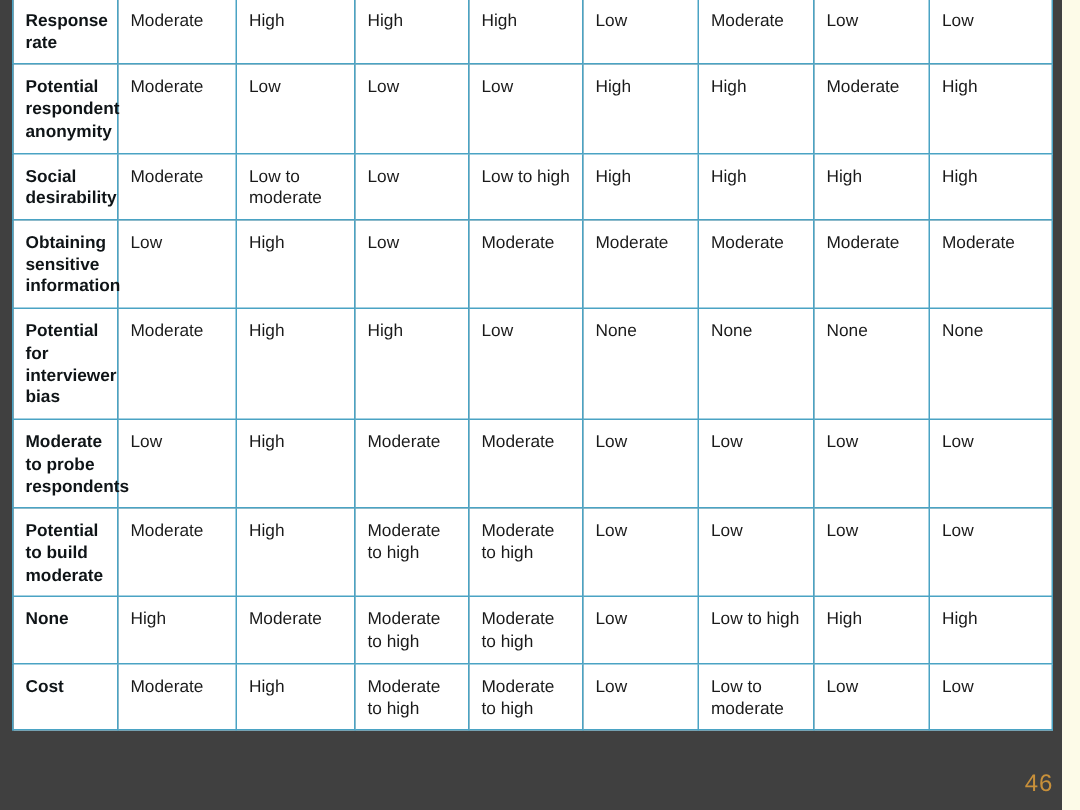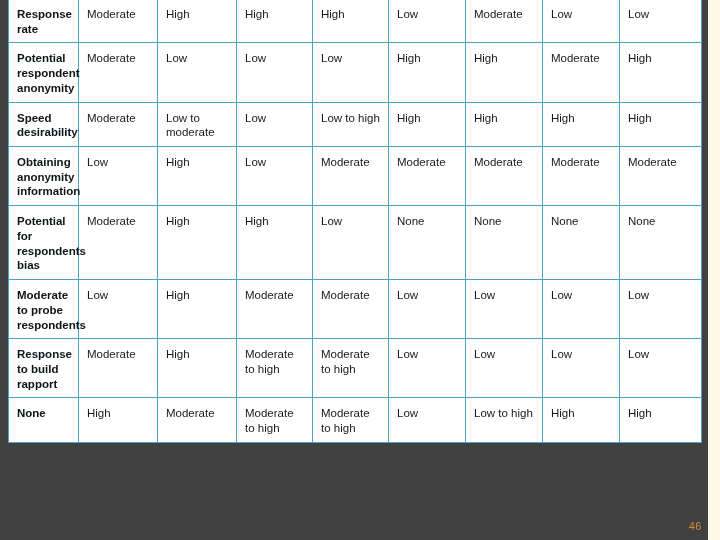"Speed desirability" td.rowlabel { text: Speed -> Social }
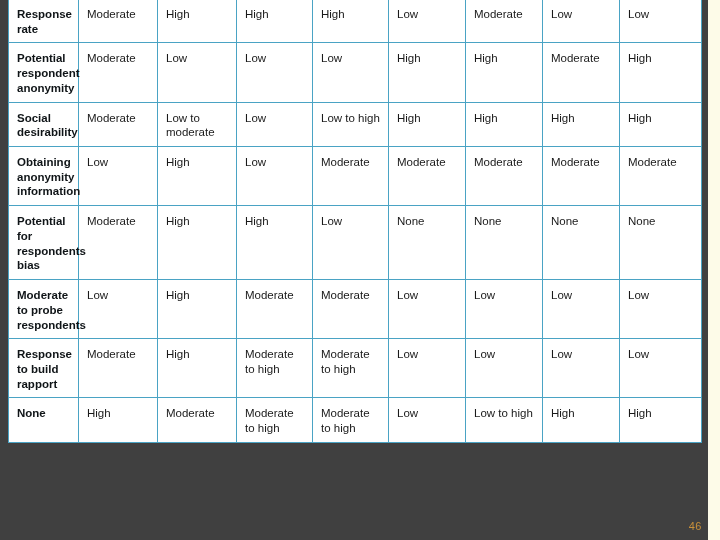"Obtaining anonymity information" td.rowlabel { text: anonymity -> sensitive }
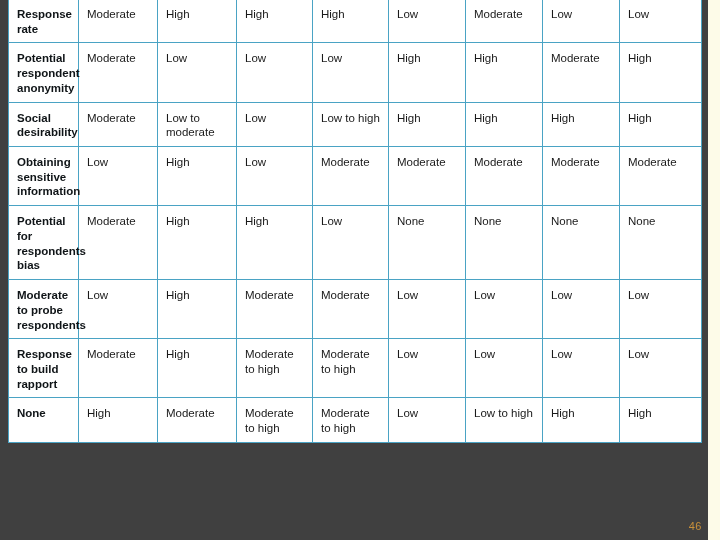"Potential for respondents bias" td.rowlabel { text: respondents -> interviewer }
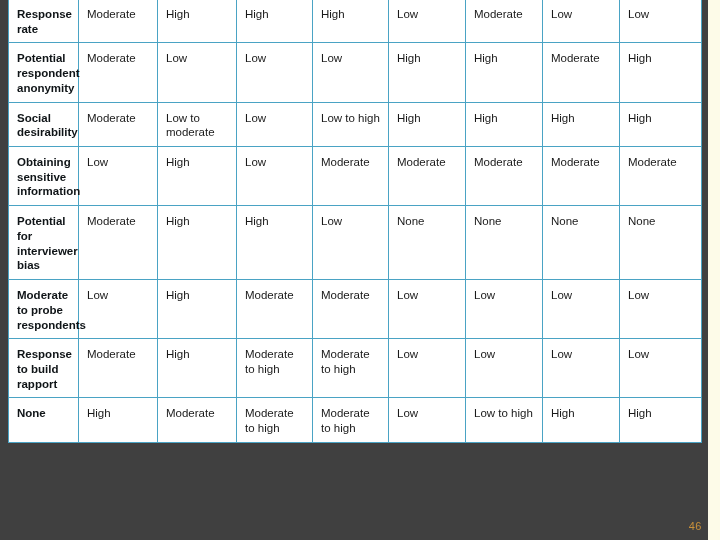"Response to build rapport" td.rowlabel { text: Response to build rapport -> Potential to build moderate }
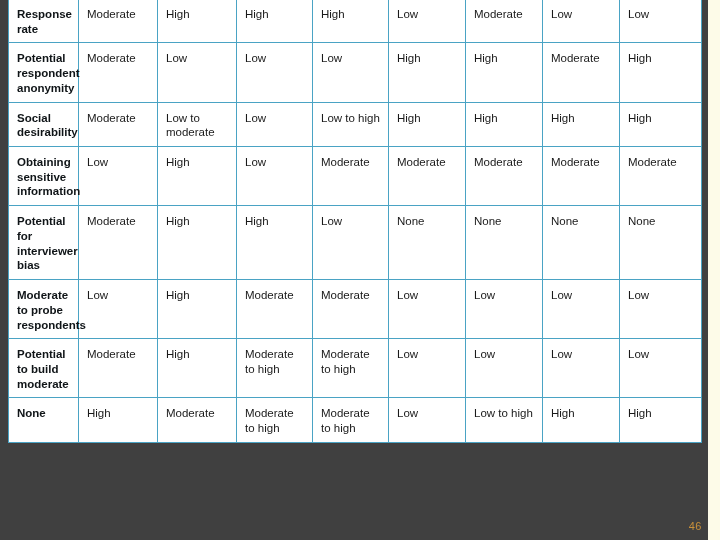"Cost" tr { html: none -> <tr> <td>Cost</td> <td>Moderate</td> <td>High</td> <td>Moderate to high</td> <td>Moderate to high</td> <td>Low</td> <td>Low to moderate</td> <td>Low</td> <td>Low</td> </tr> }
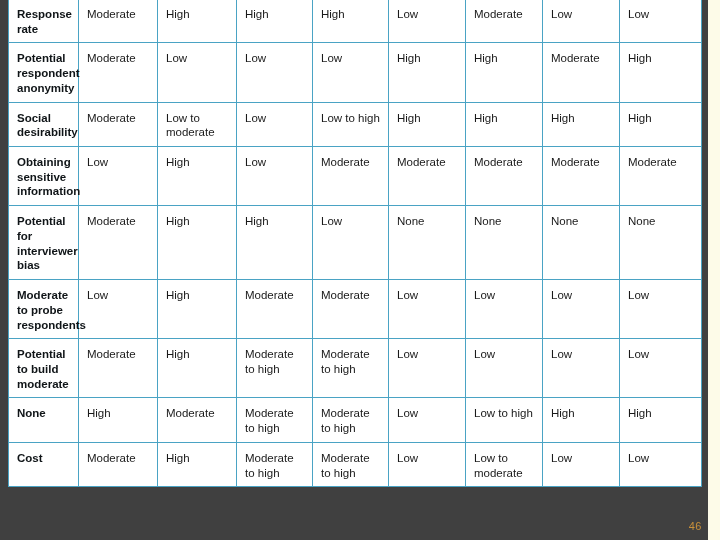"46" #page-number { font-size: 11px -> 16px }
